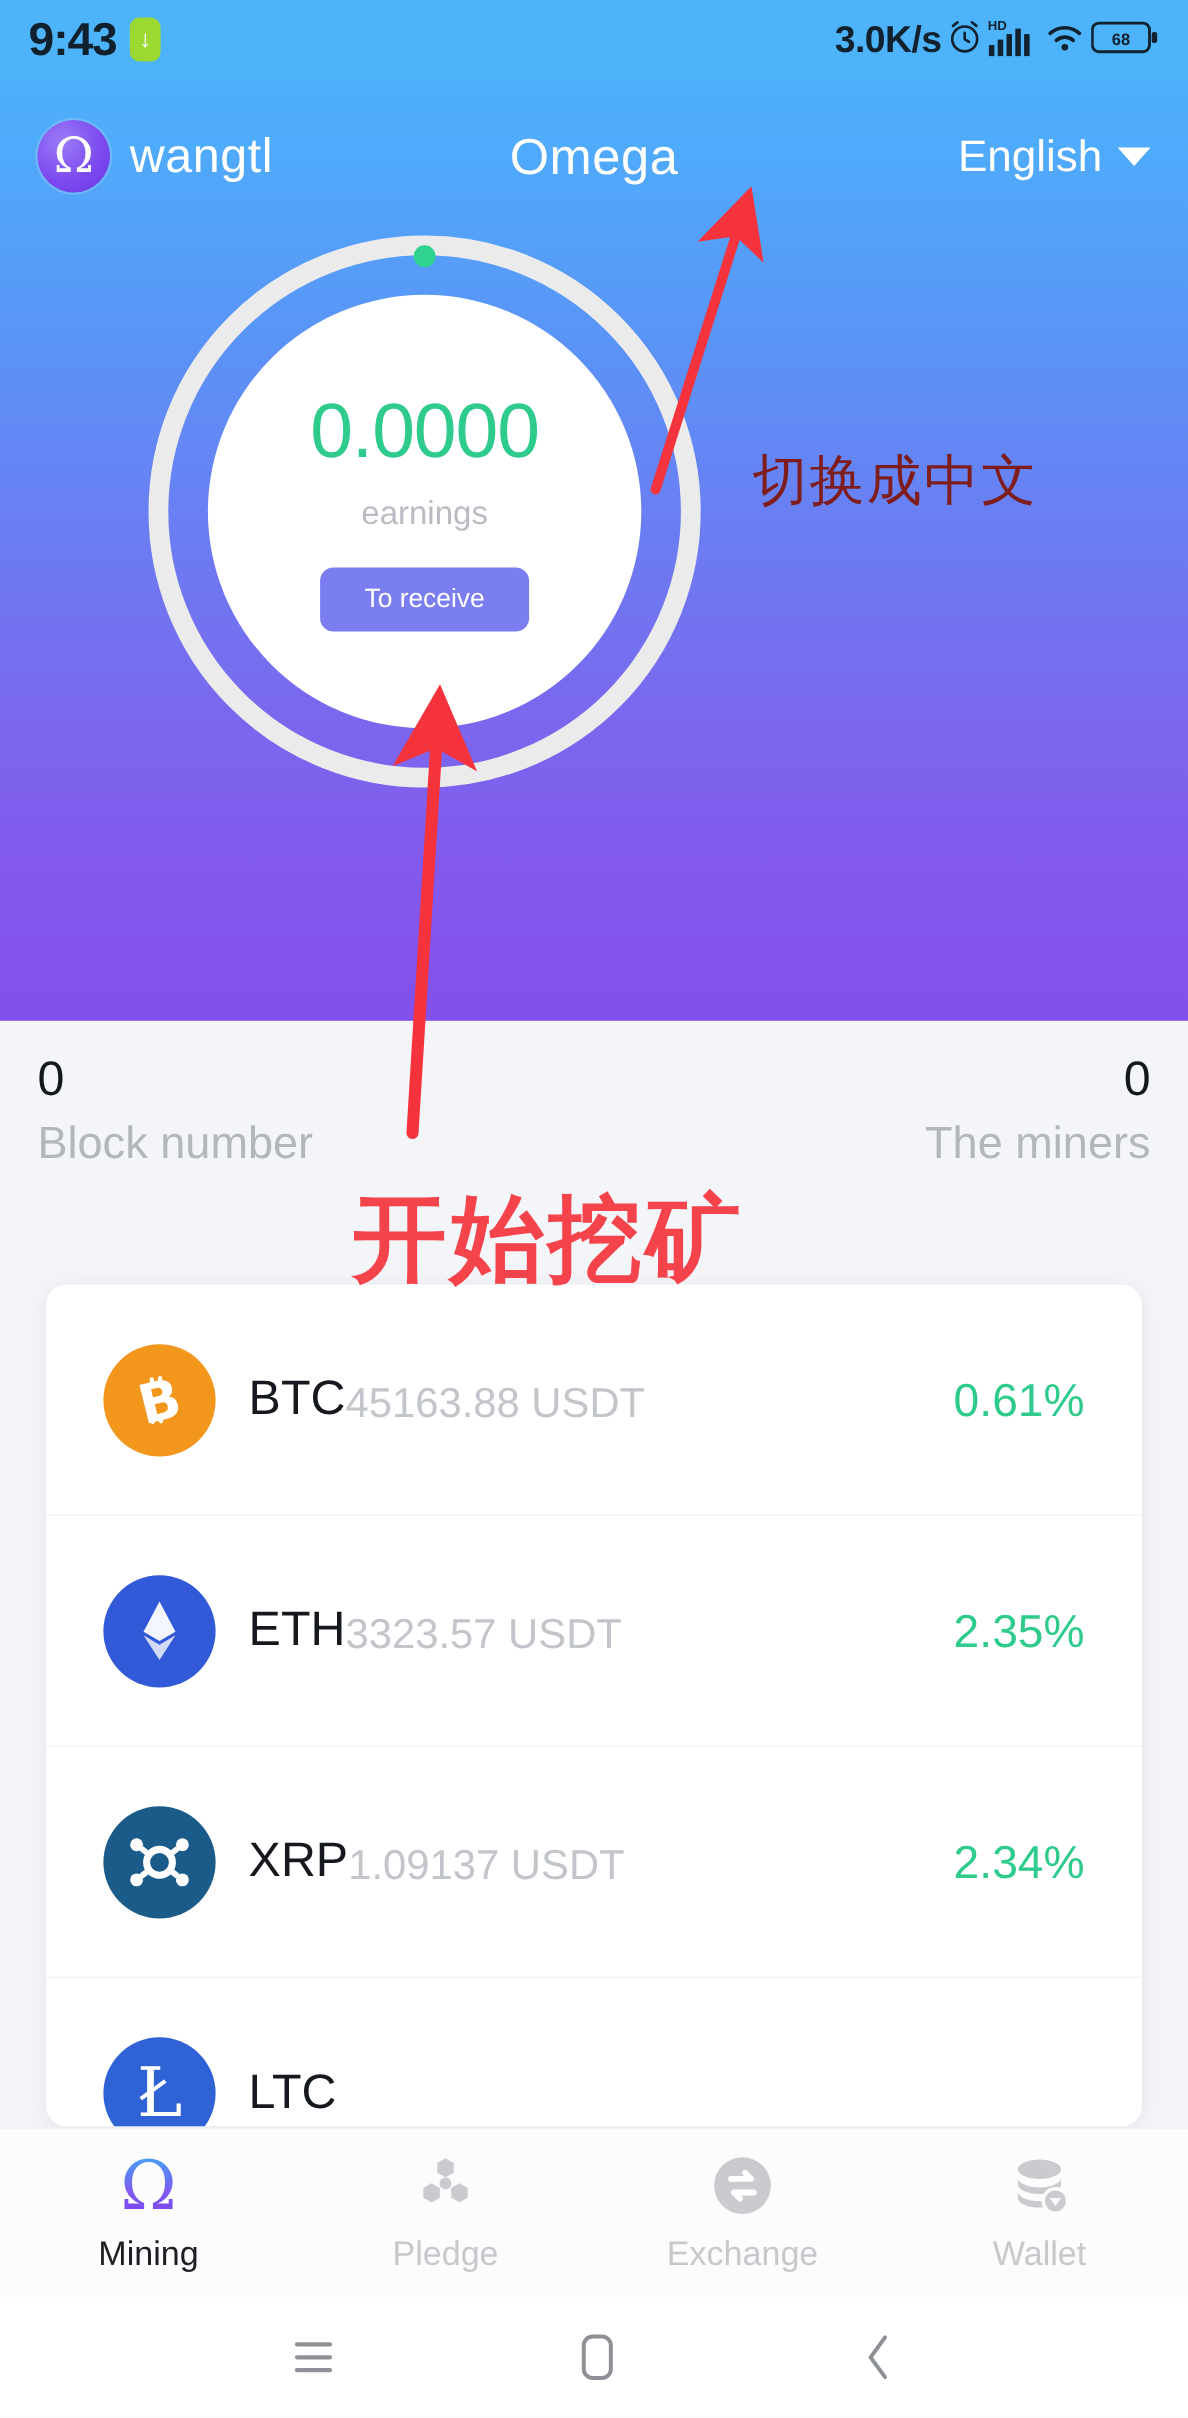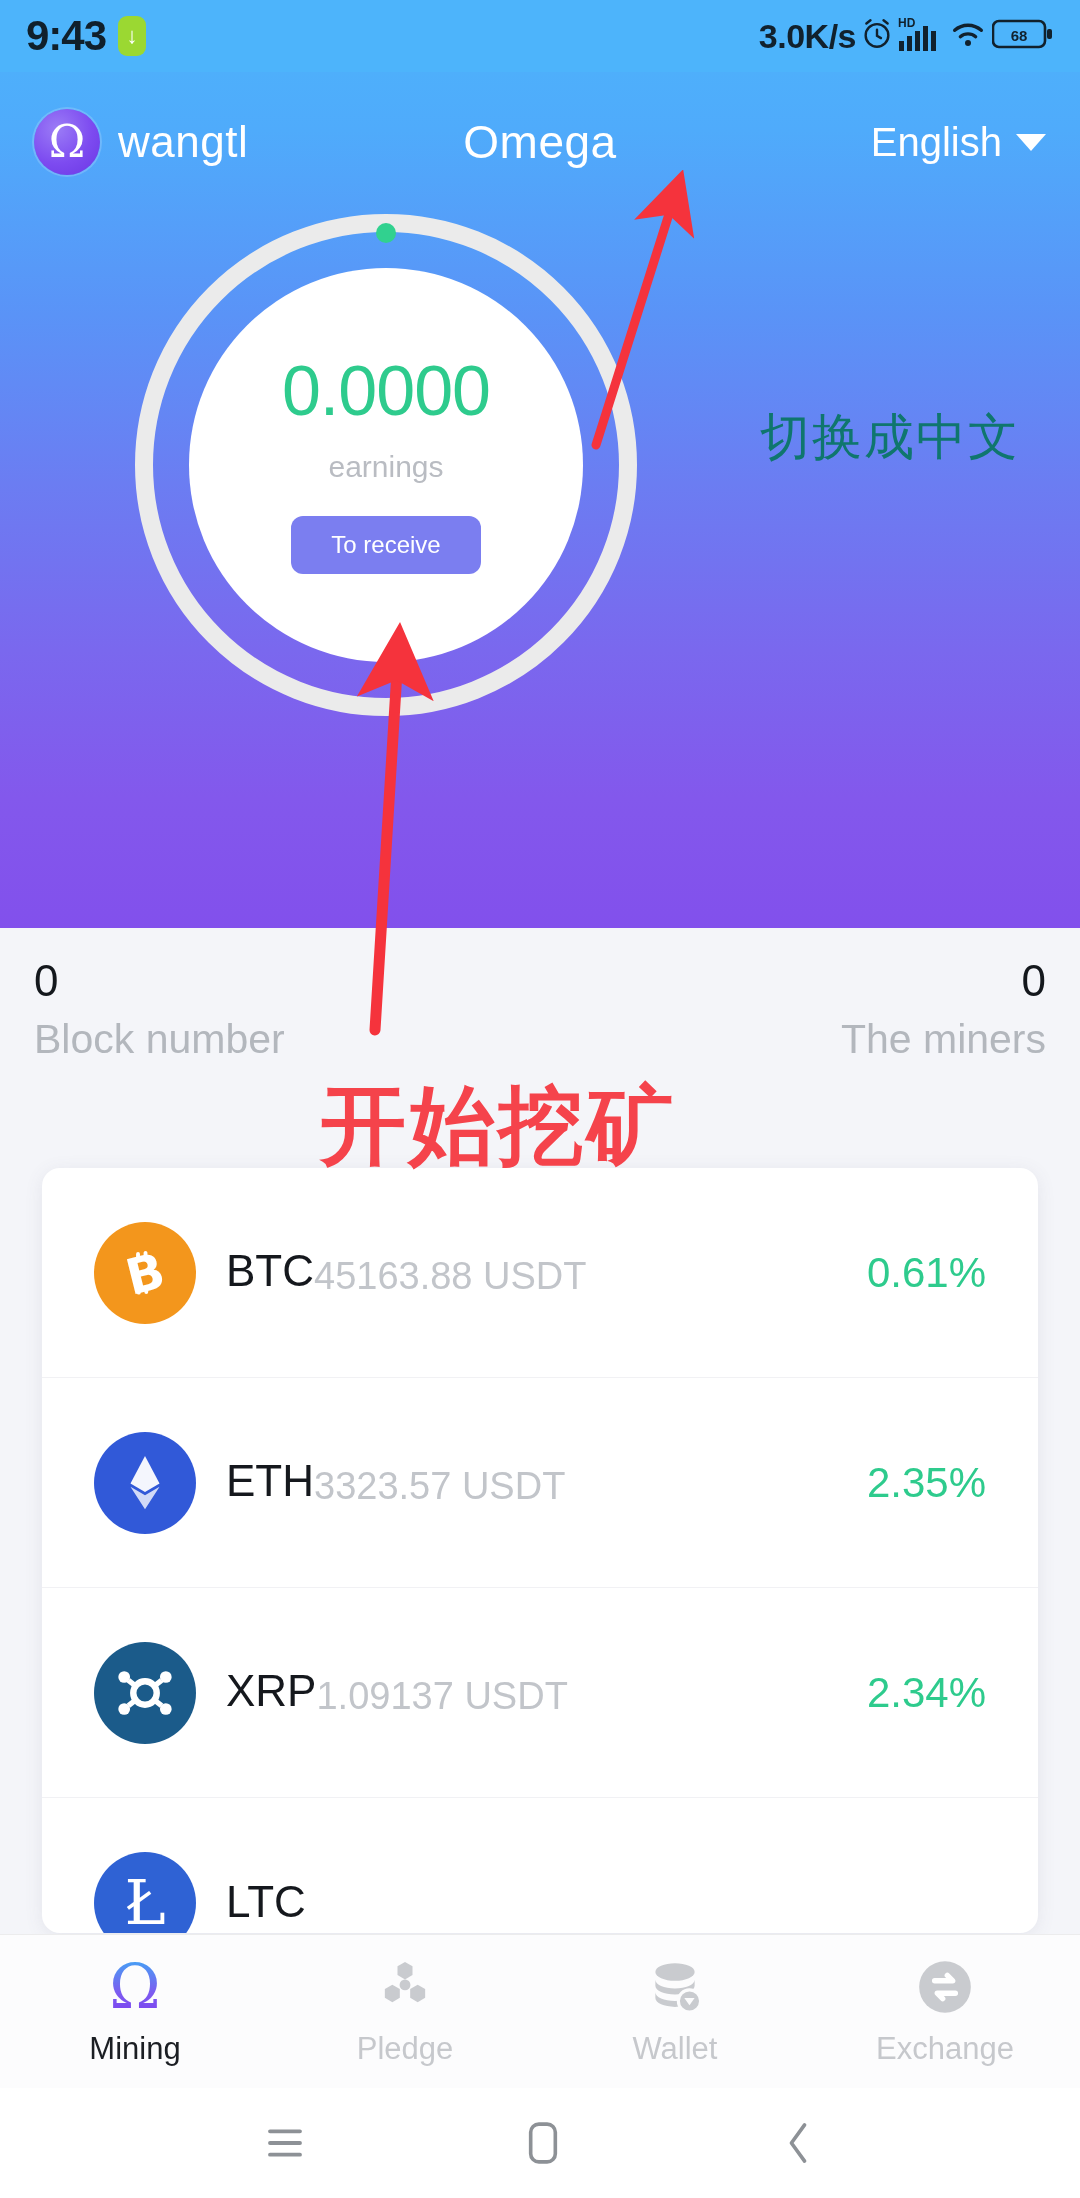"切换成中文" .anno-cn-lang { color: #0f766e -> #7f1d1d; left: 760px -> 684px }
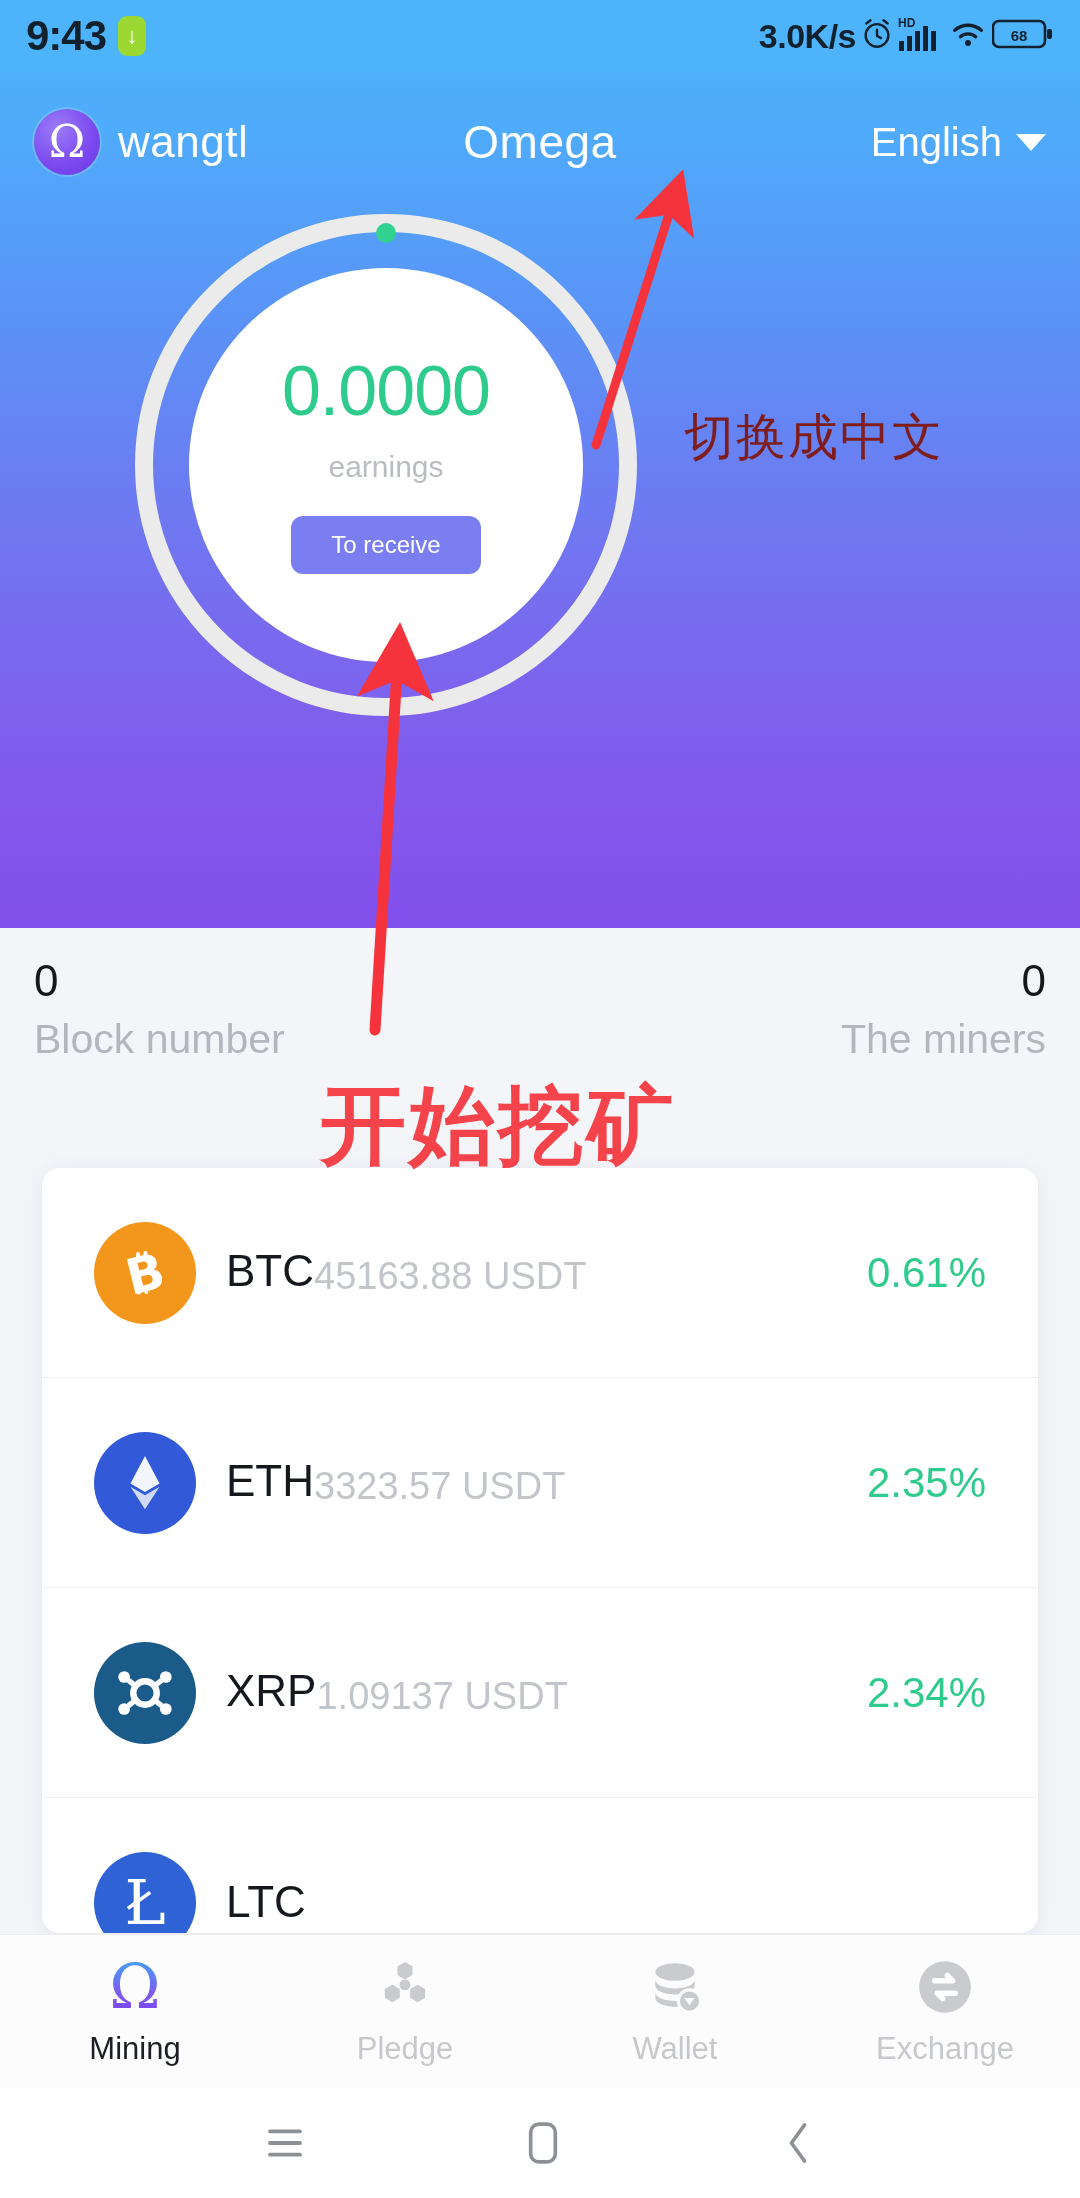"Wallet" div.tab { order: before "Exchange" -> after "Exchange" }
